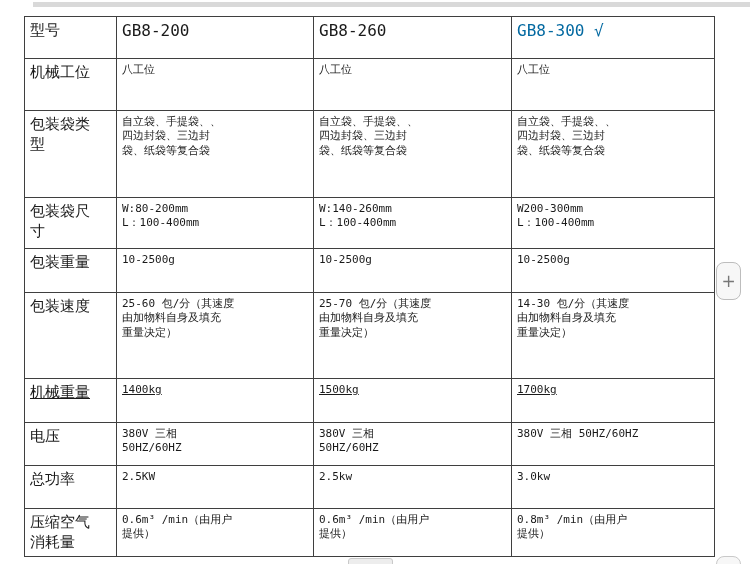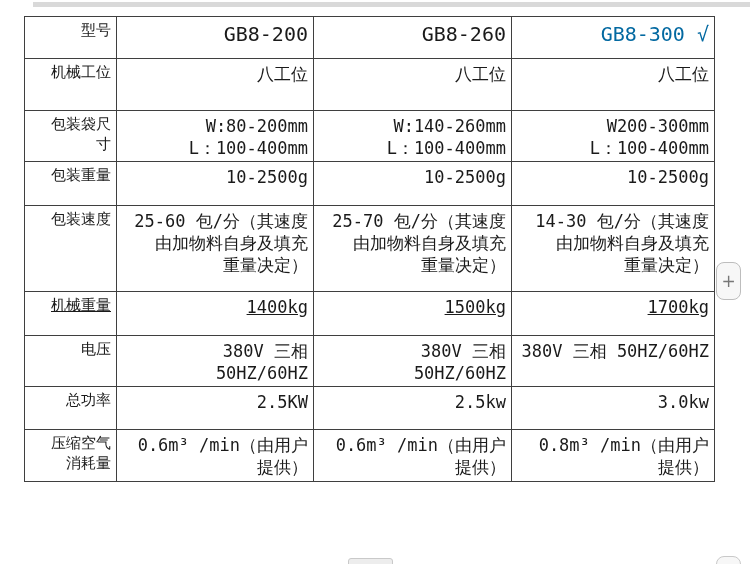"型号" table.spec td, table.spec th { text-align: right -> left }
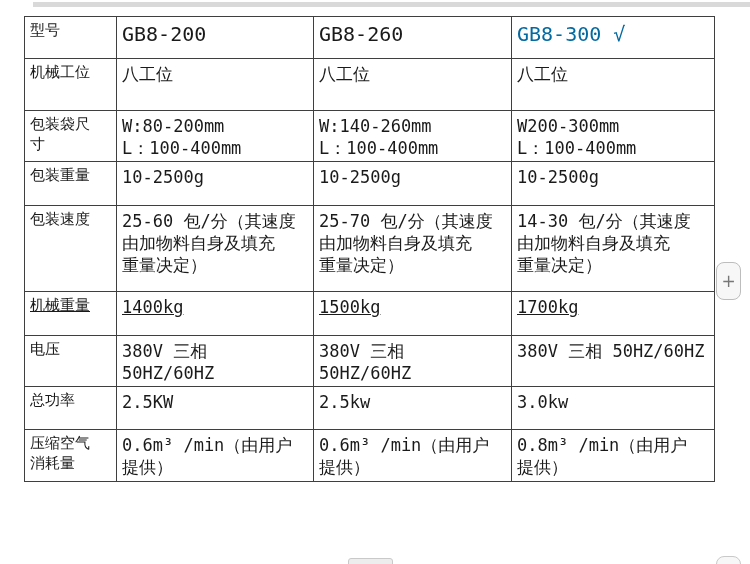"GB8-200" th.model { font-size: 20px -> 16px }
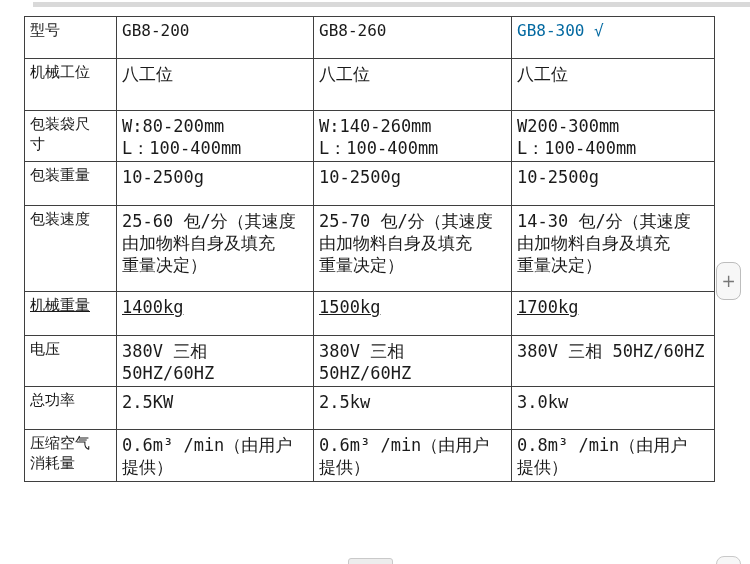"八工位" td.value { font-size: 17px -> 11px }
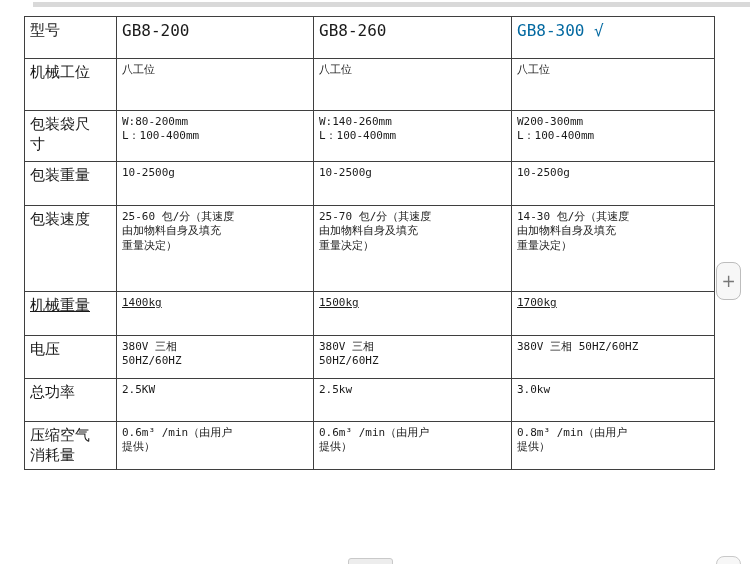"包装袋类" tr { html: none -> <tr> <td>包装袋类 型</td> <td>自立袋、手提袋、、 四边封袋、三边封 袋、纸袋等复合袋</td> <td>自立袋、手提袋、、 四边封袋、三边封 袋、纸袋等复合袋</td> <td>自立袋、手提袋、、 四边封袋、三边封 袋、纸袋等复合袋</td> </tr> }
